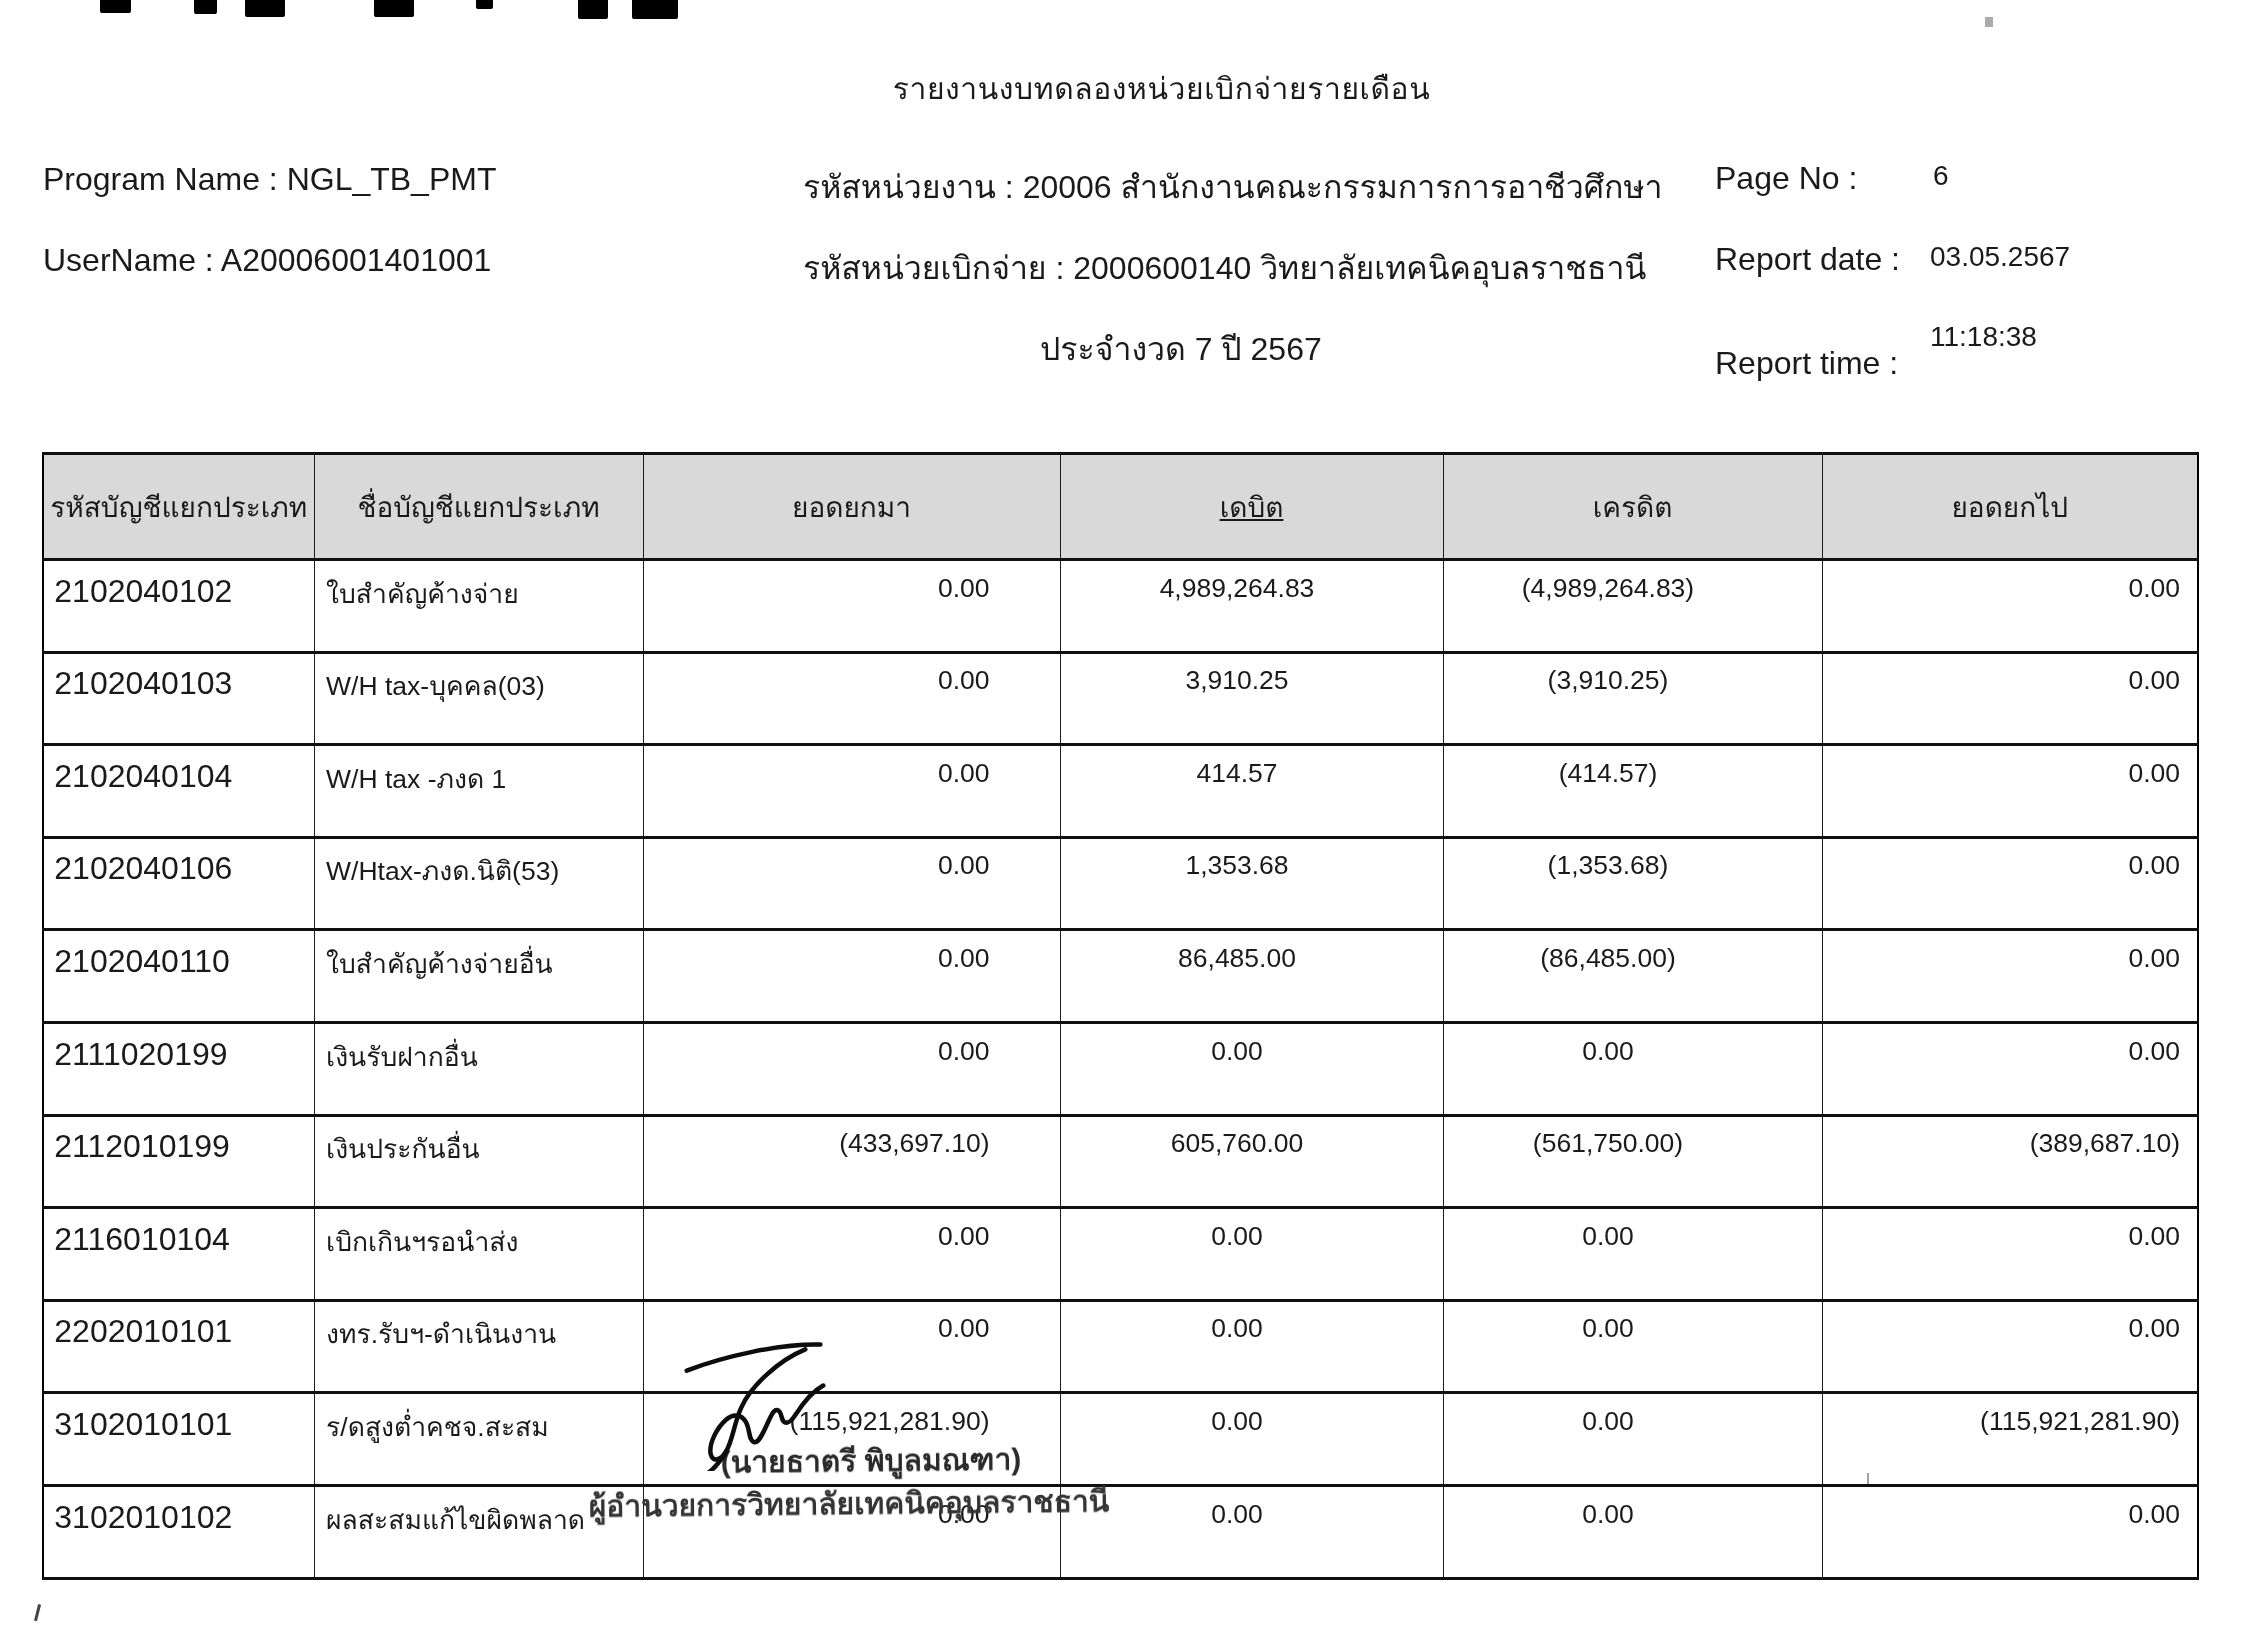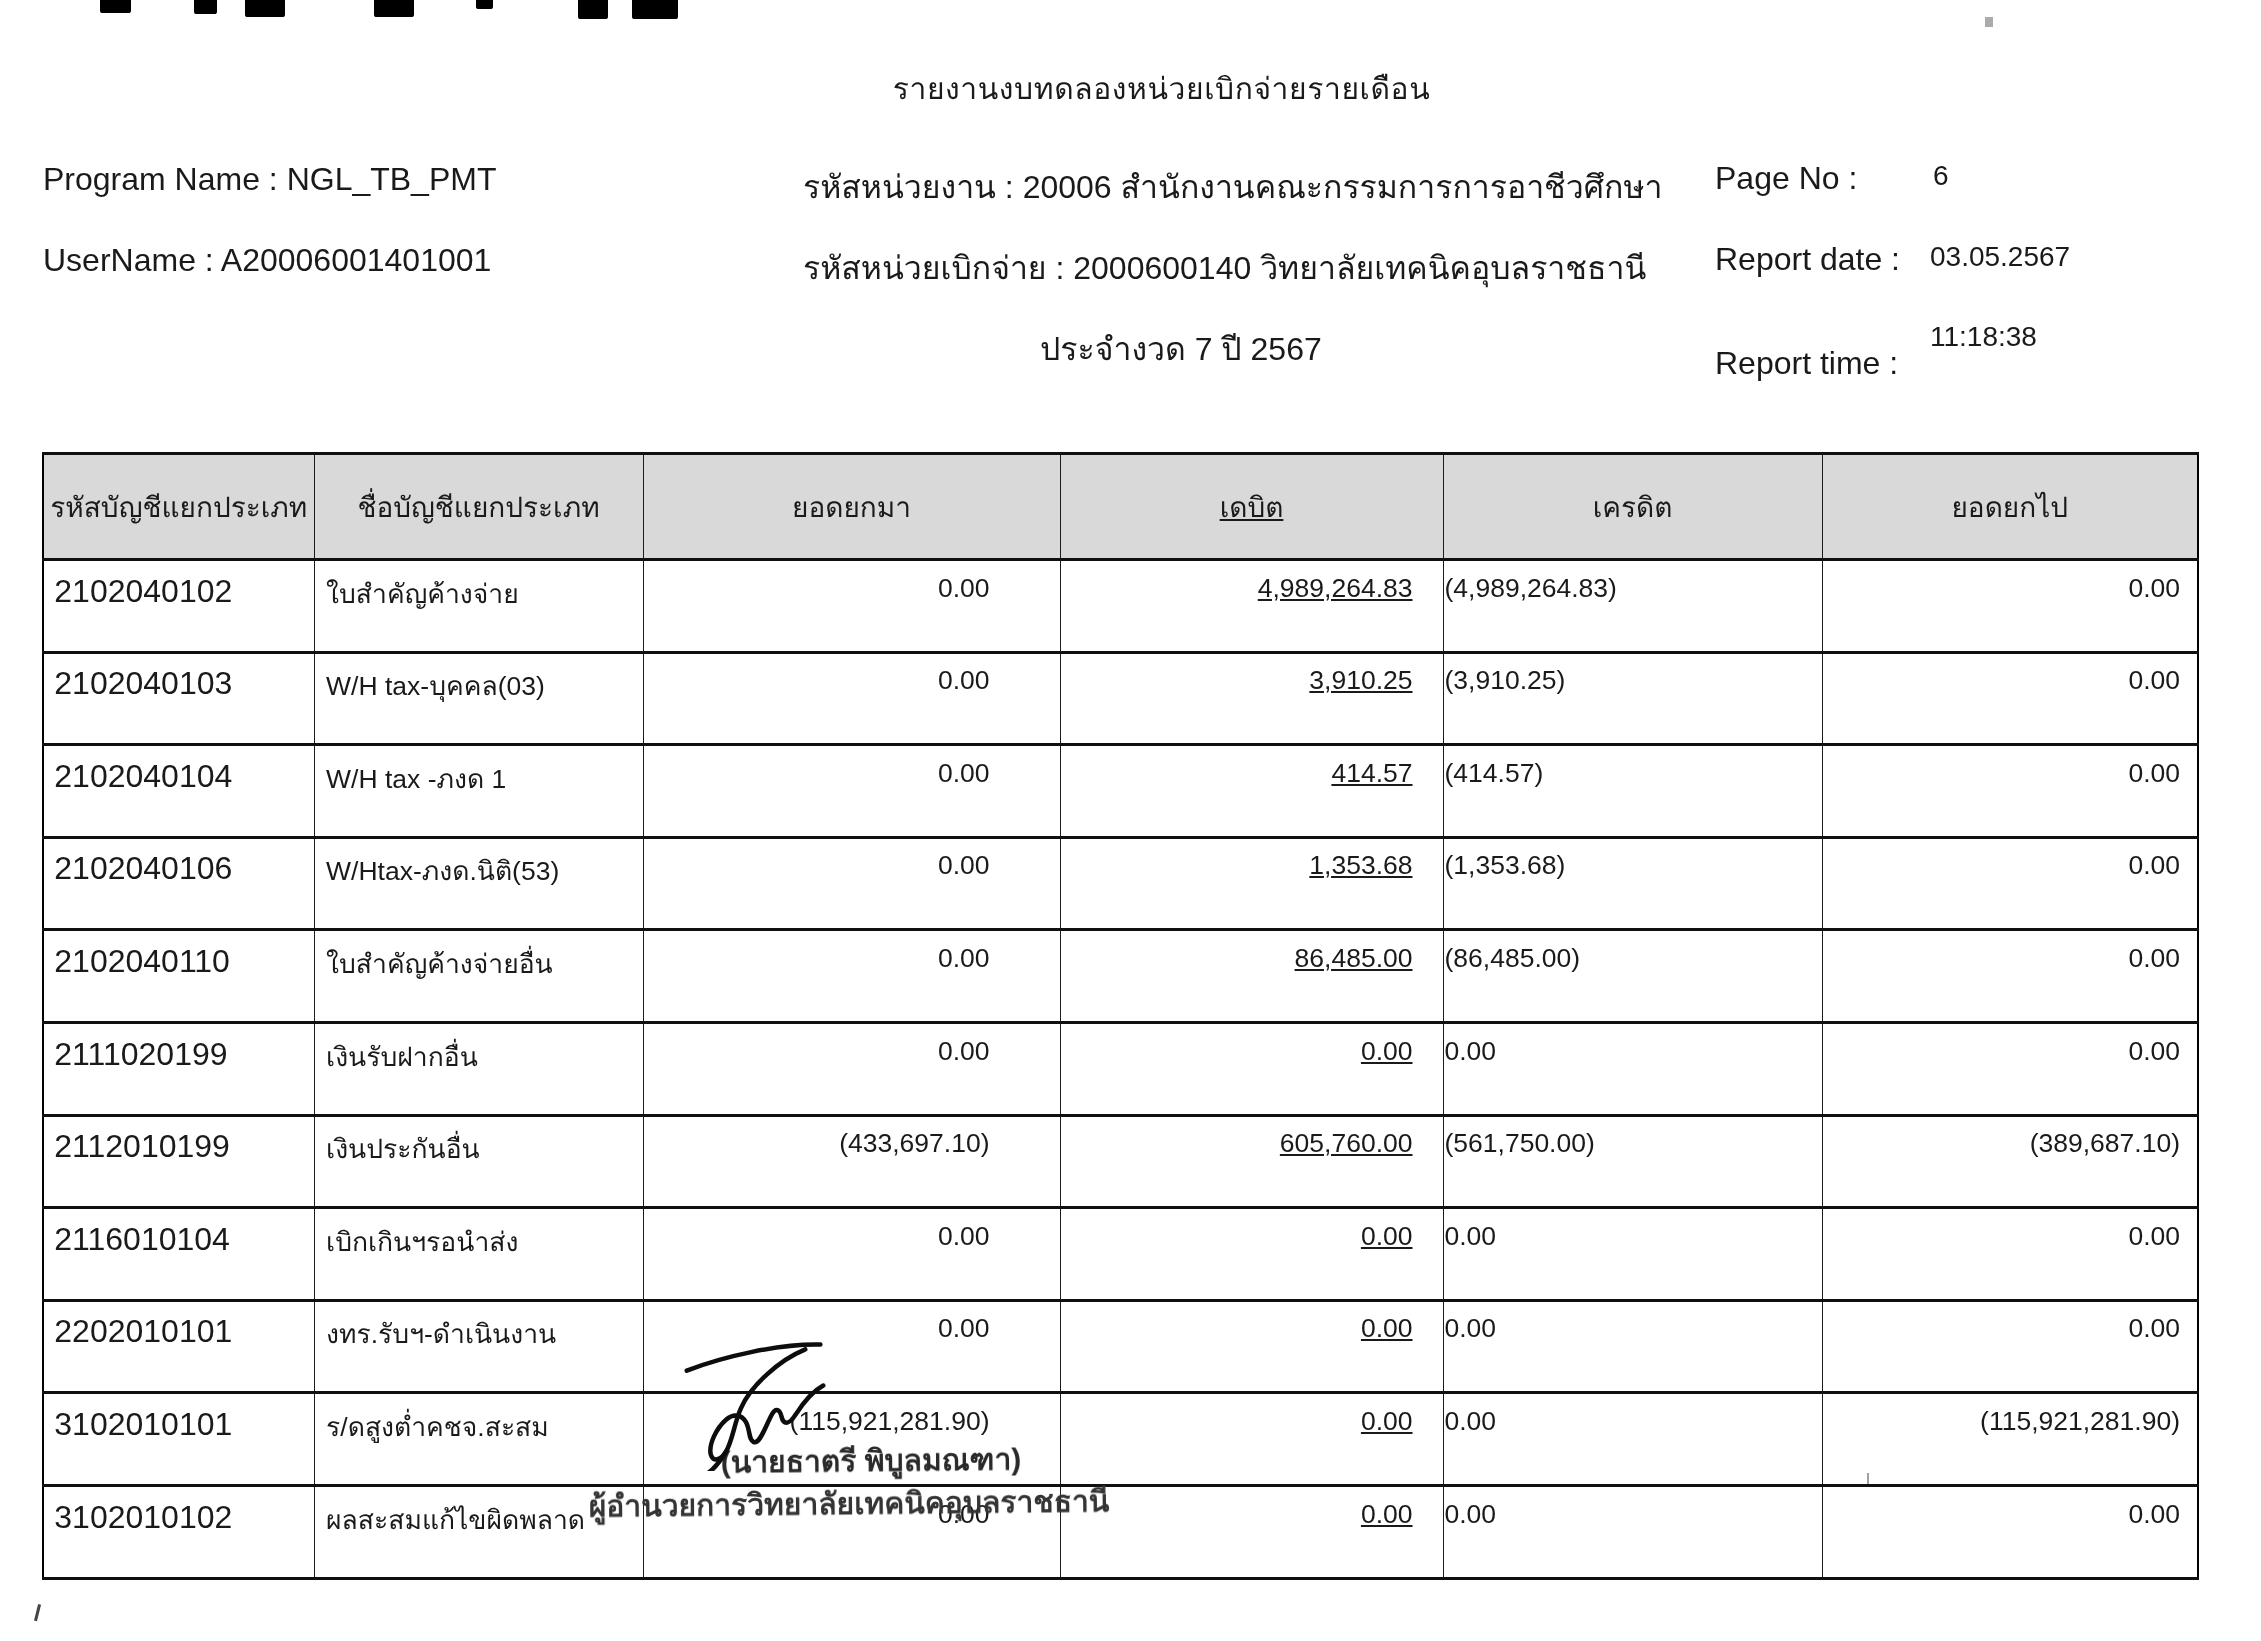"4,989,264.83" td.c-db { text-align: right -> center; text-decoration: underline -> none }
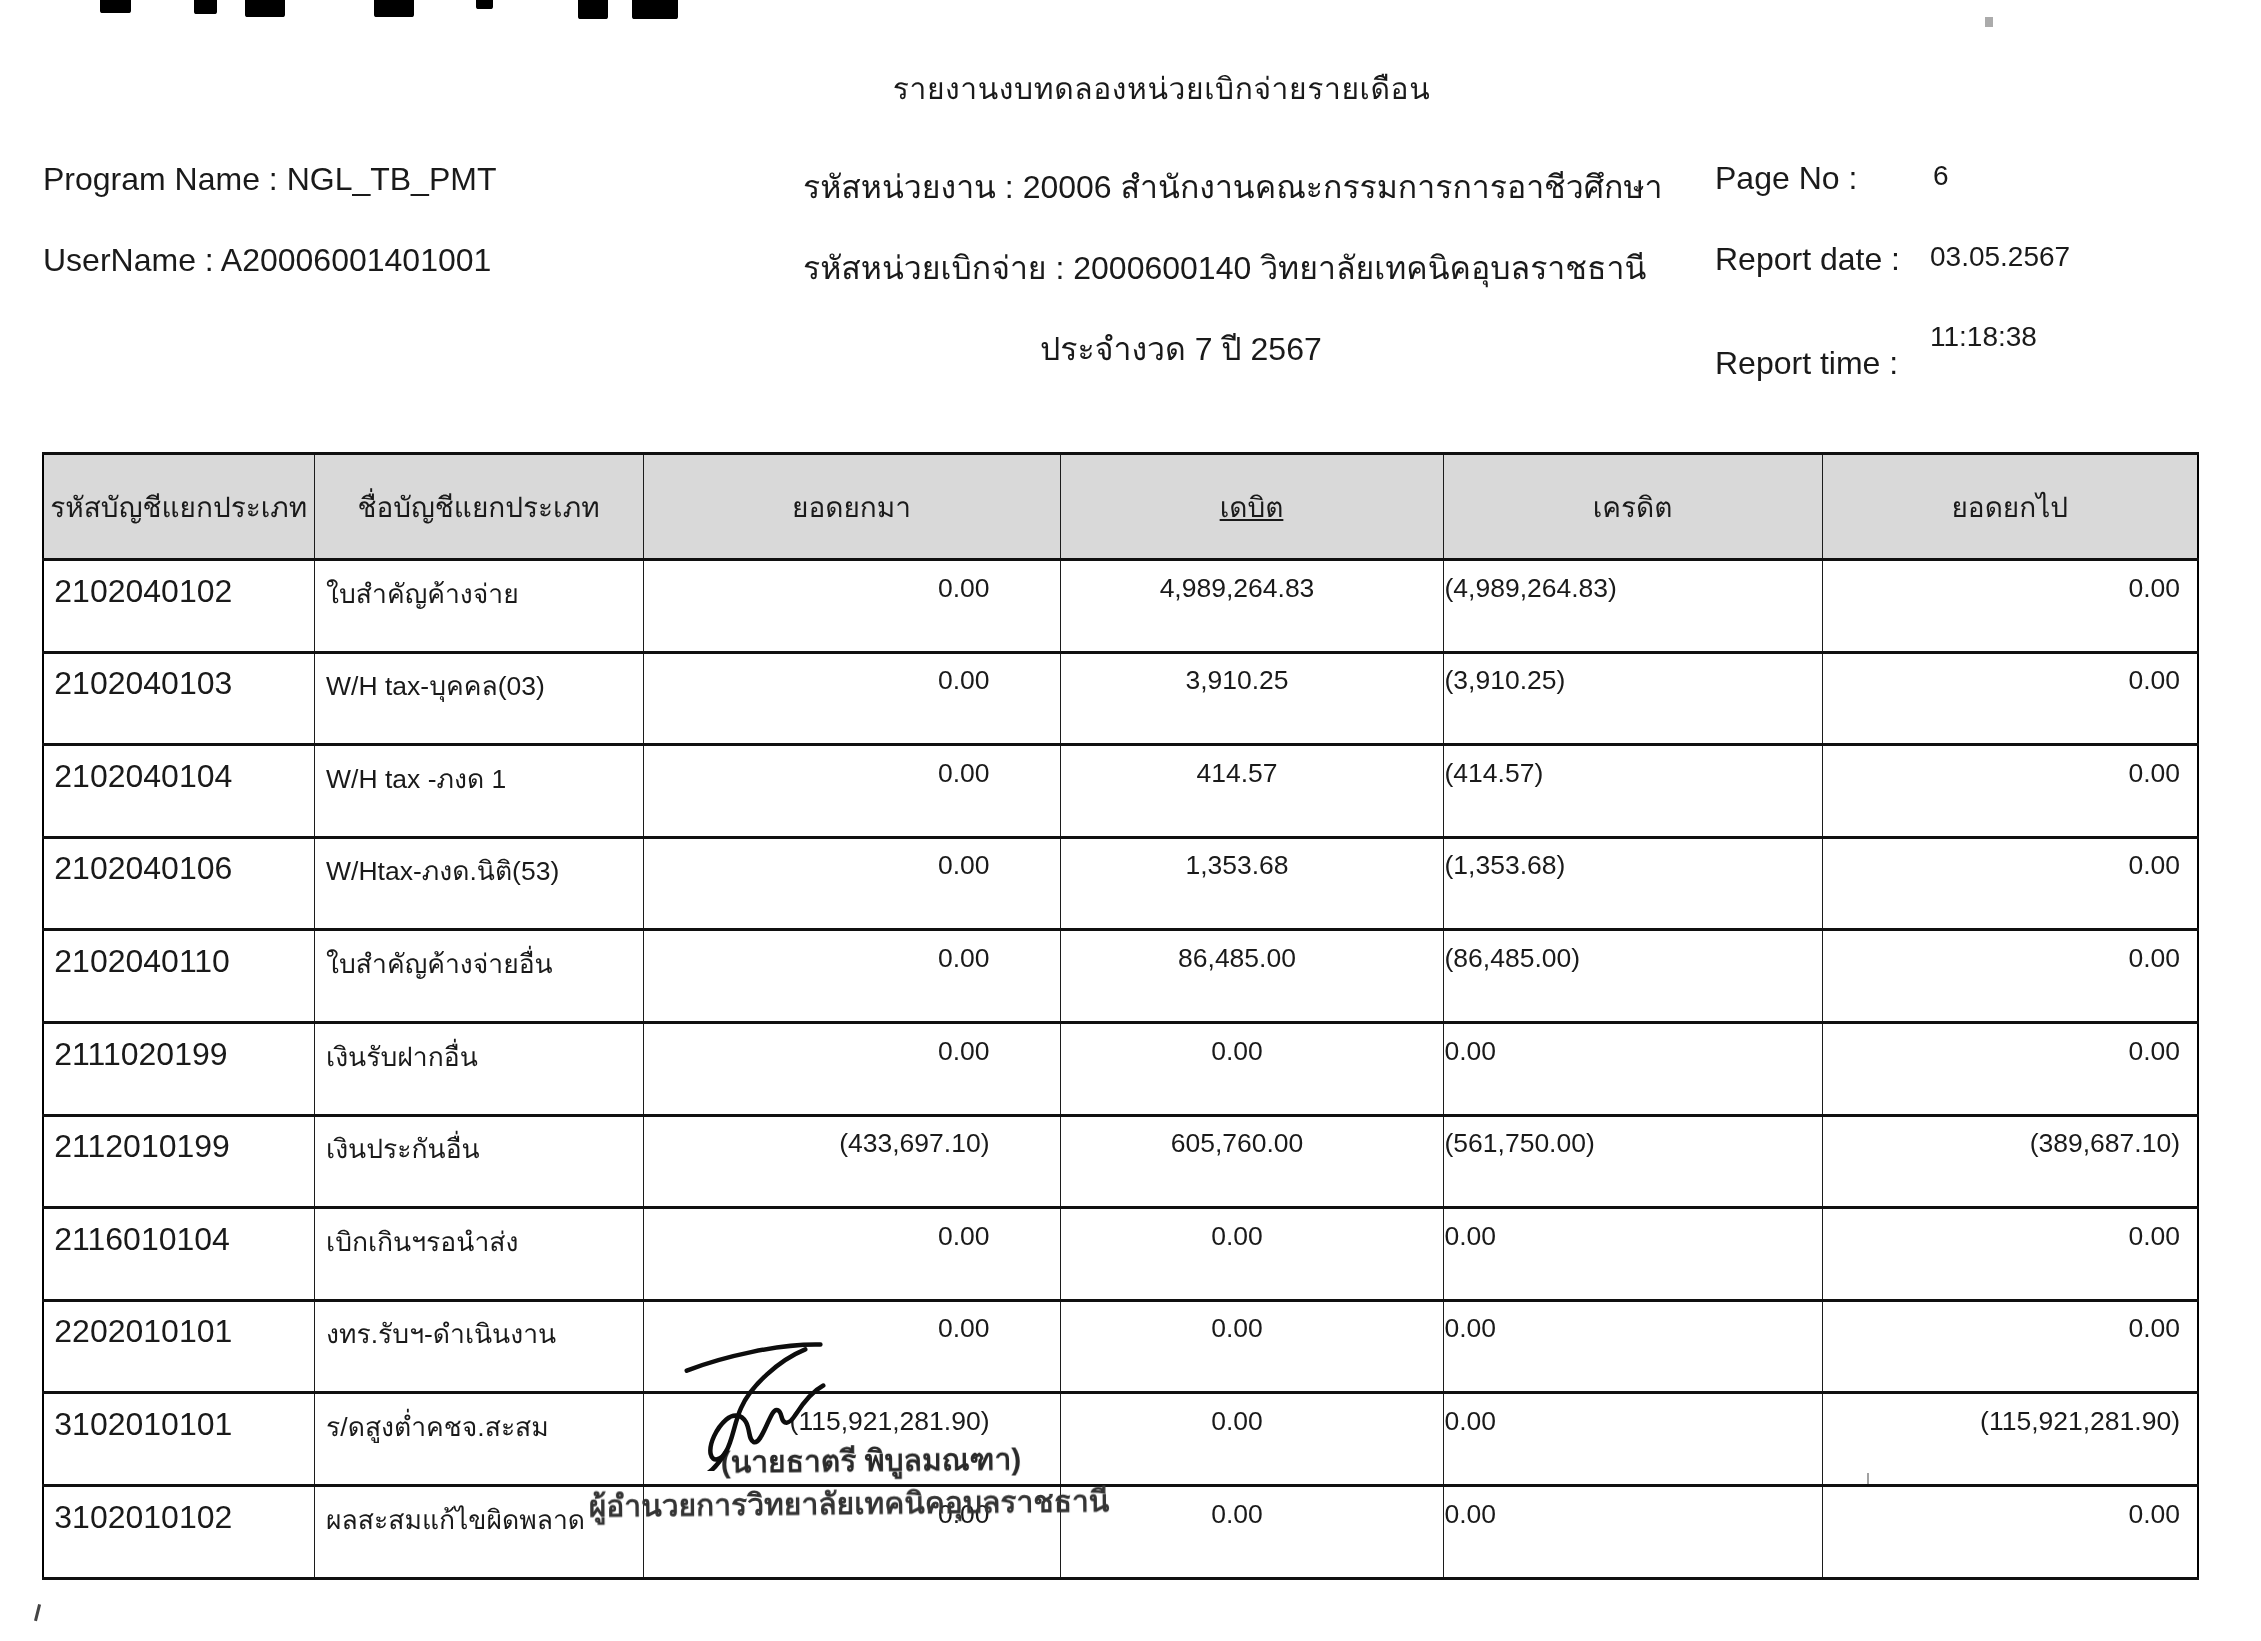"(4,989,264.83)" td.c-cr { text-align: left -> center }
